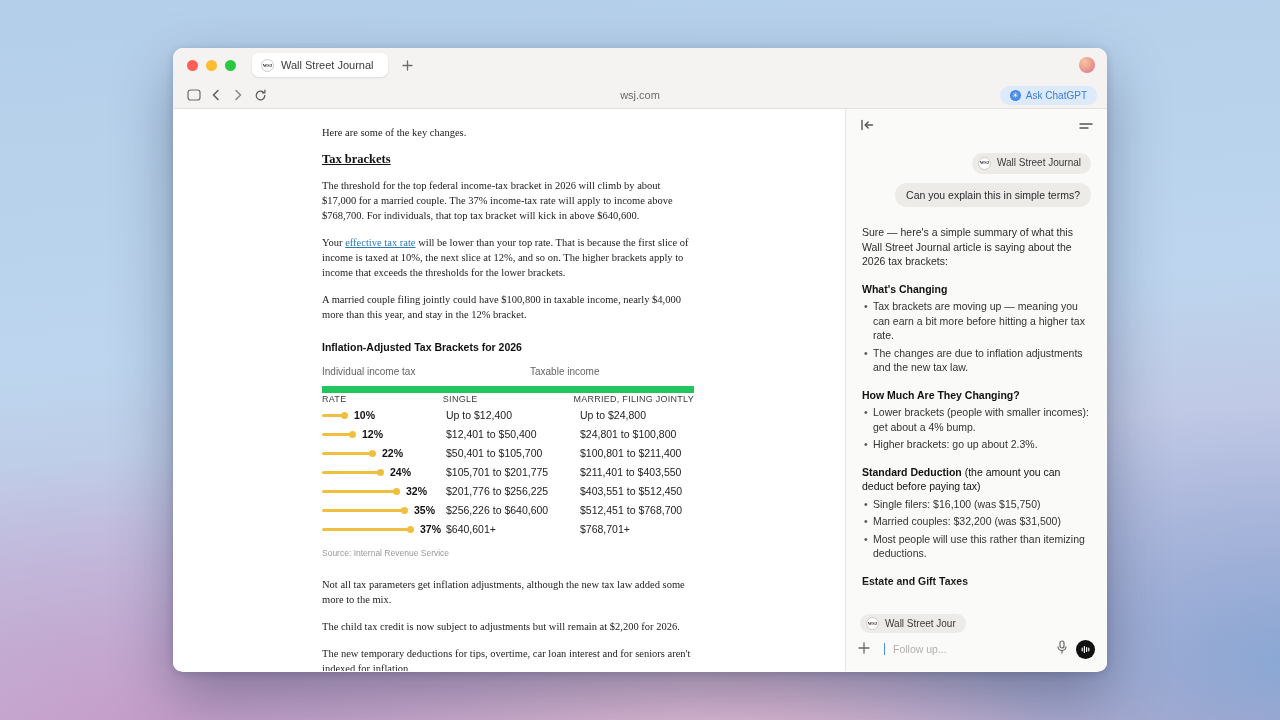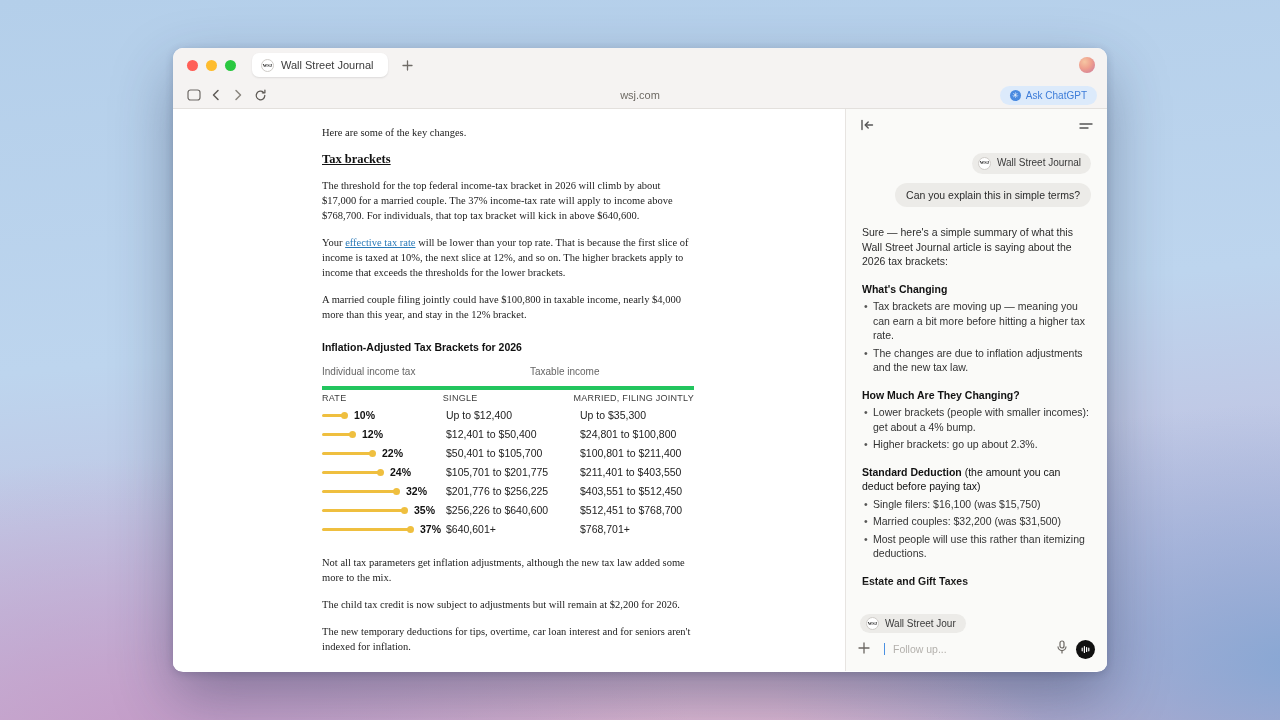"RATE" .c-head { border-top: 4px solid #22c55e -> 7px solid #22c55e }
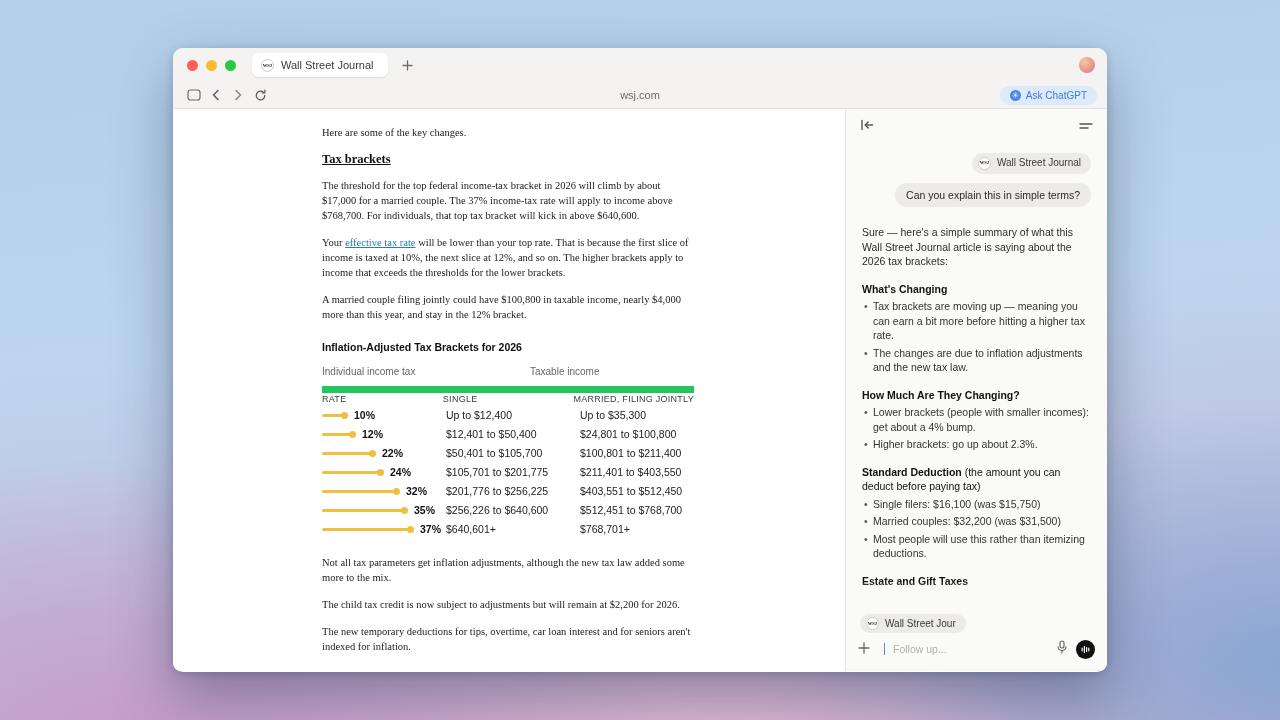"Up to $35,300" div.cell-married { text: $35,300 -> $24,800 }
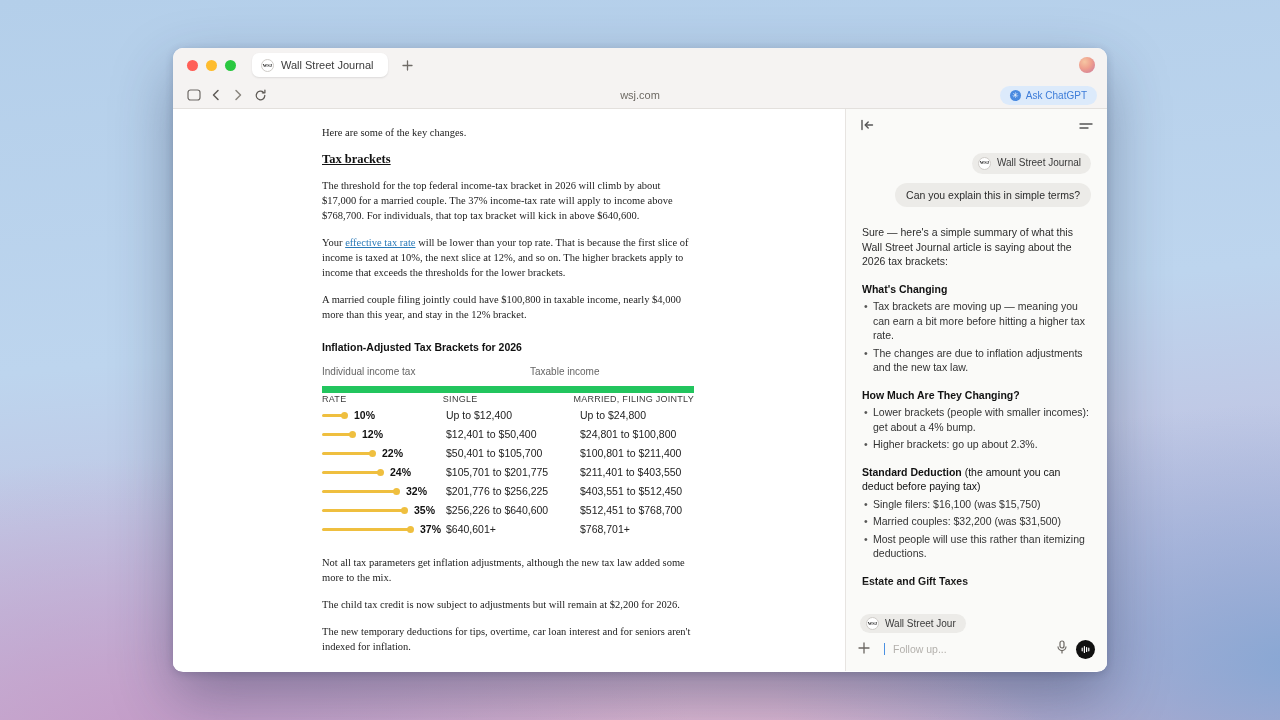"Source: Internal Revenue Service" div.c-src { html: none -> <div>Source: Internal Revenue Service</div> }
